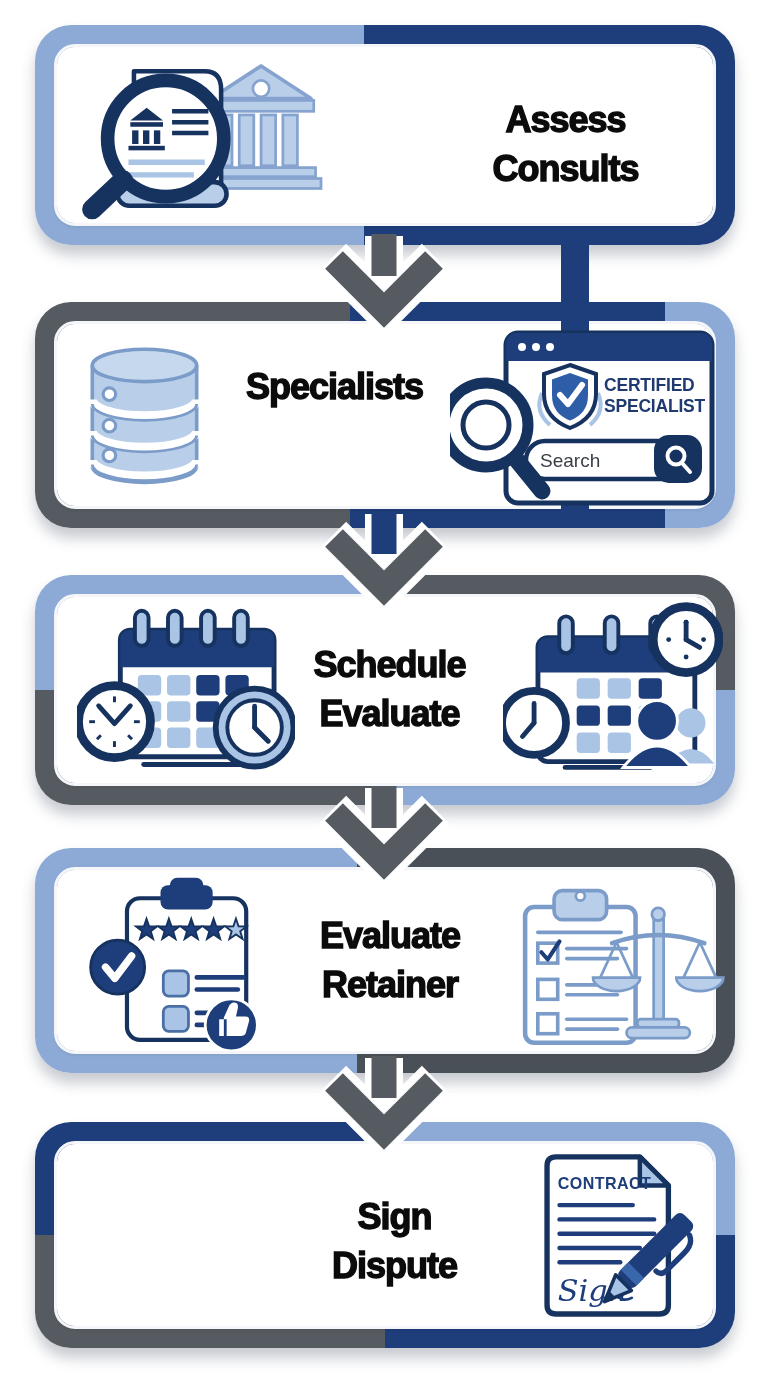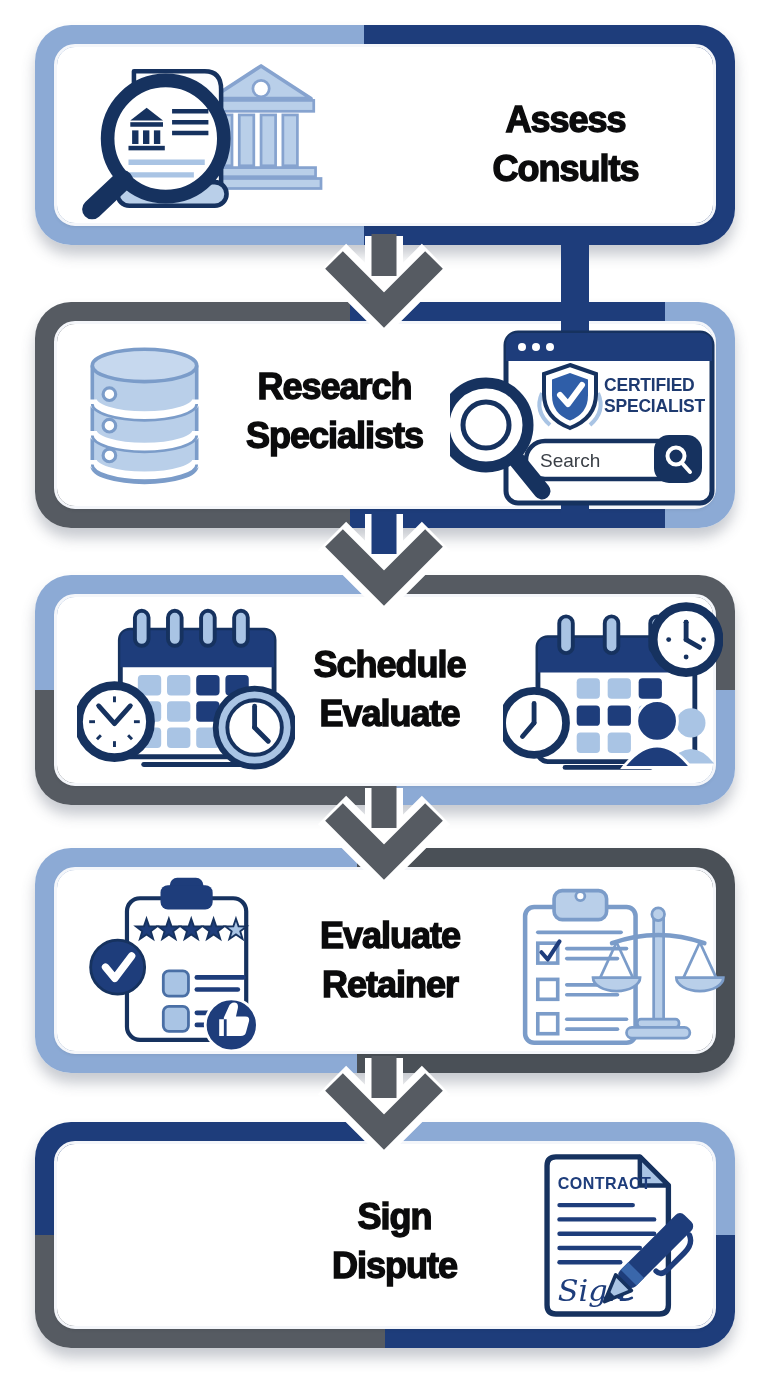"Research" div { html: <div>Research</div> -> none }
